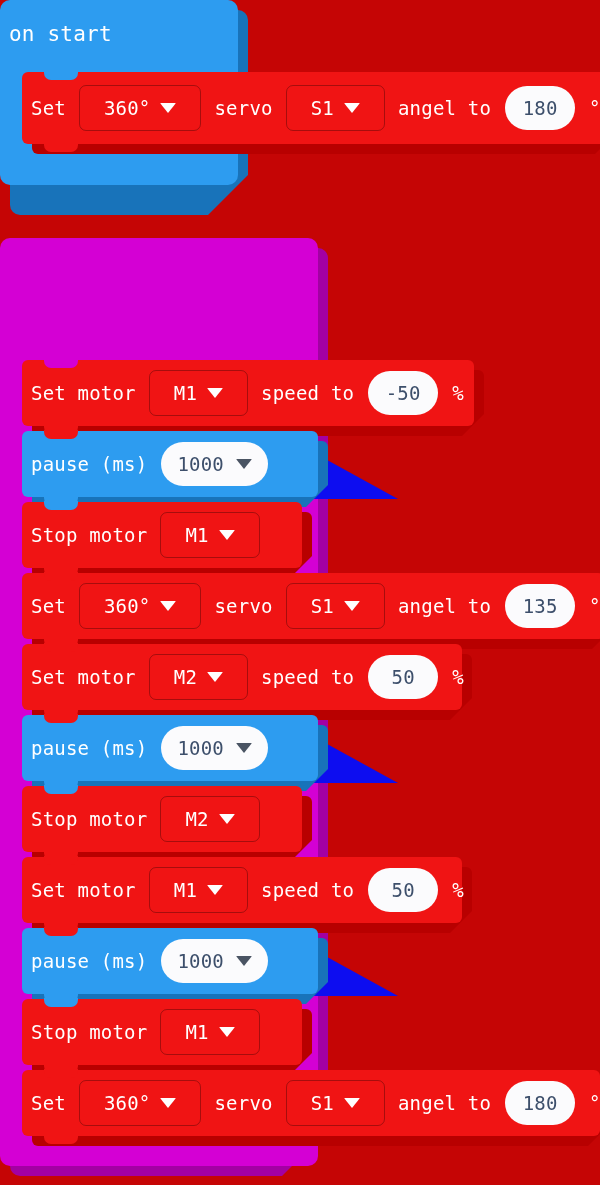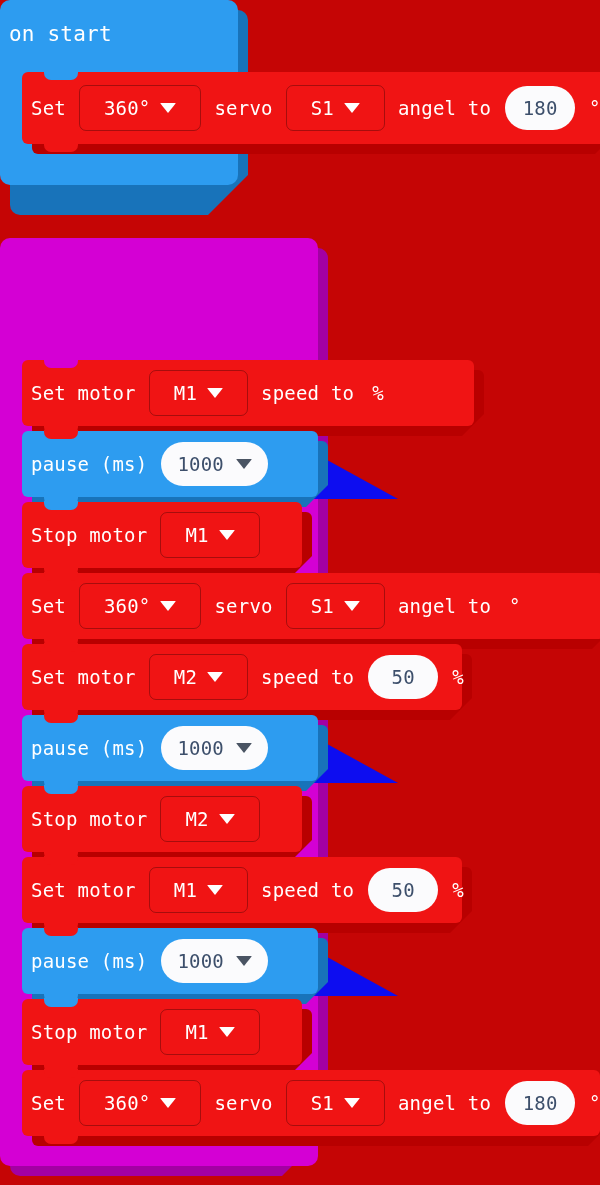"-50" span.numf { html: none -> <span>-50</span> }
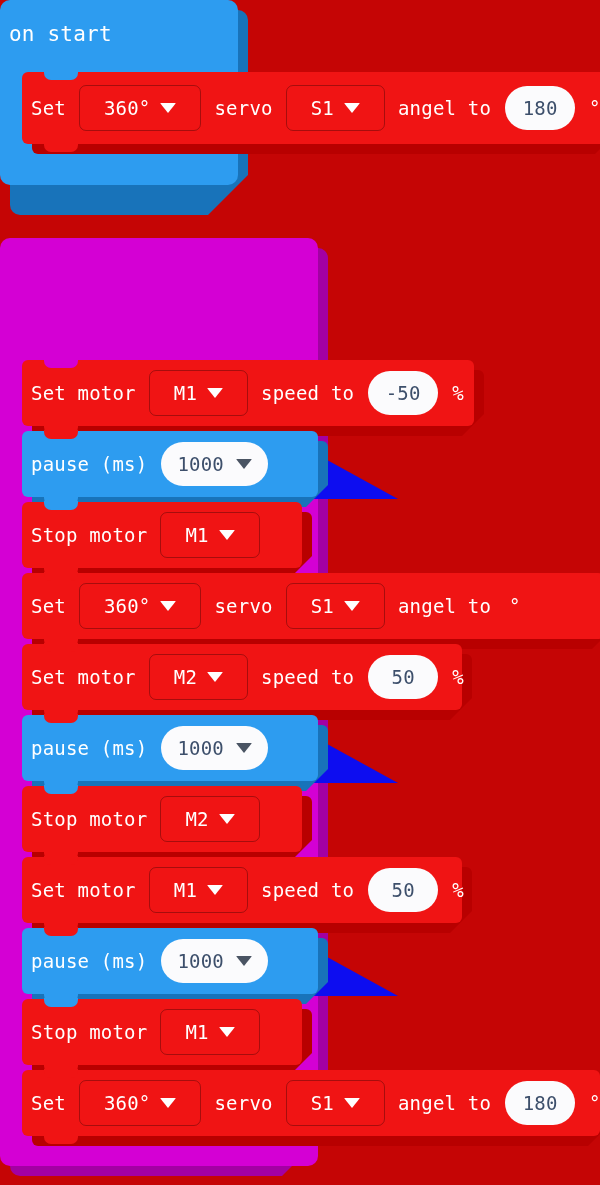"135" span.numf { html: none -> <span>135</span> }
